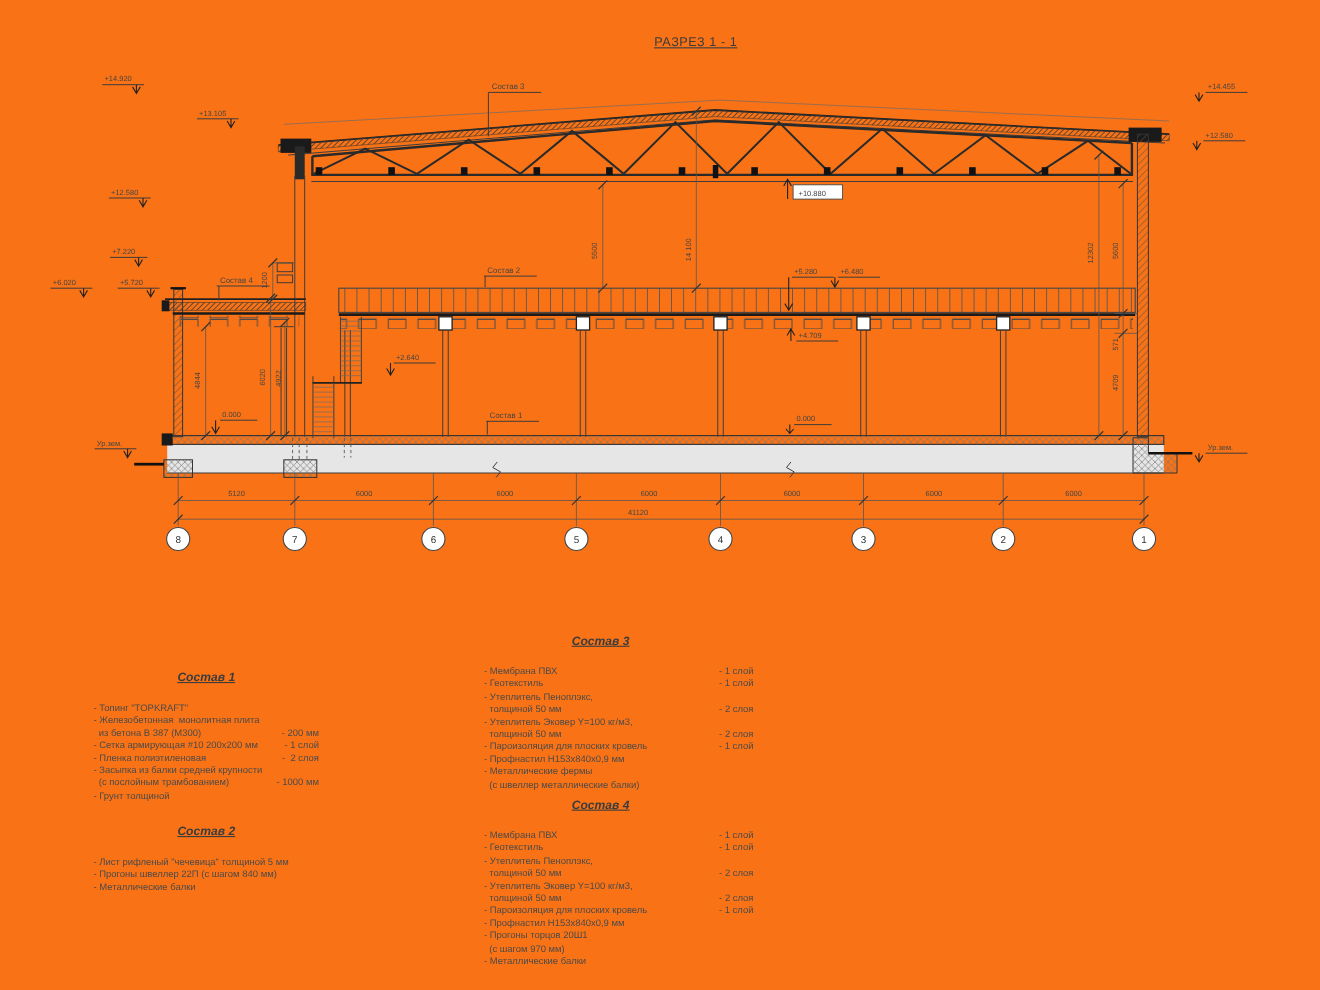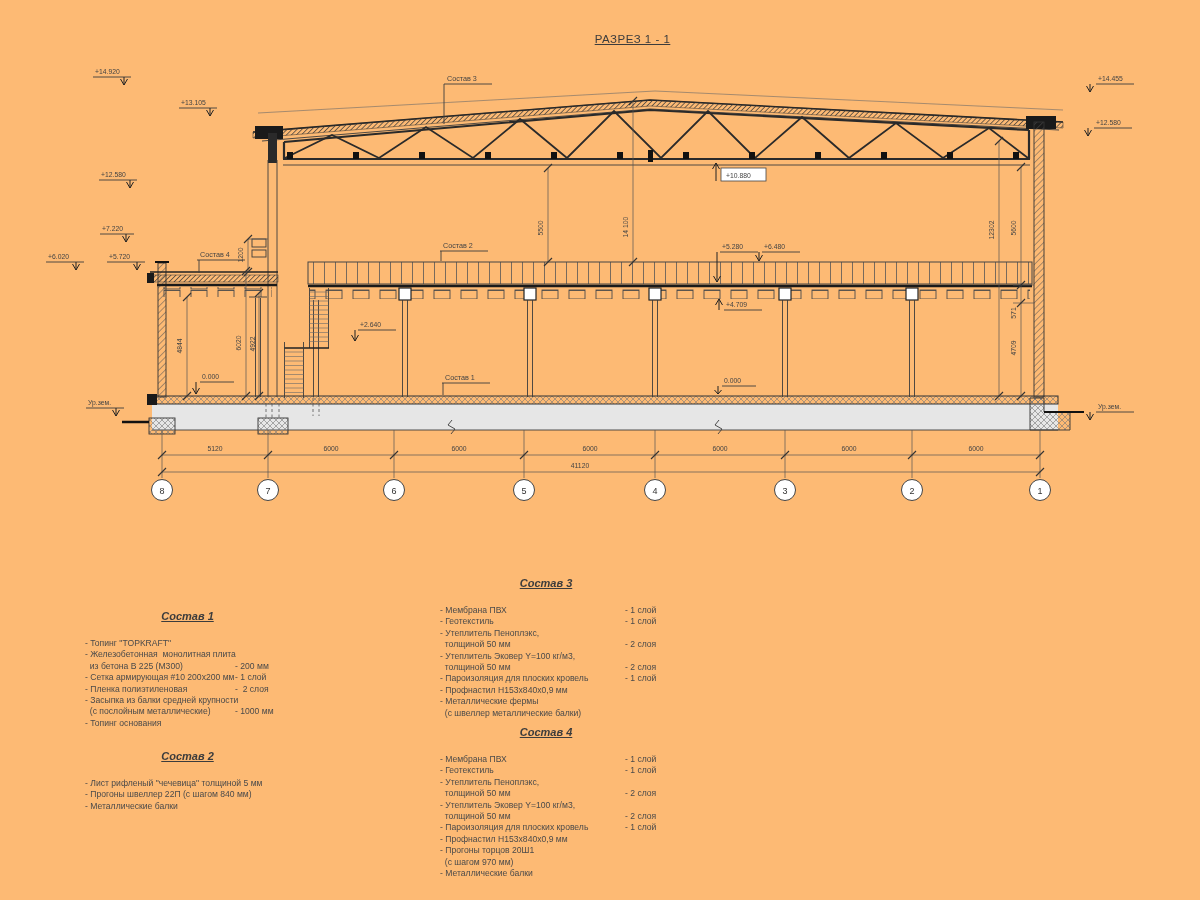"РАЗРЕЗ 1 - 1" #page { background: #fdba74 -> #f97316 }
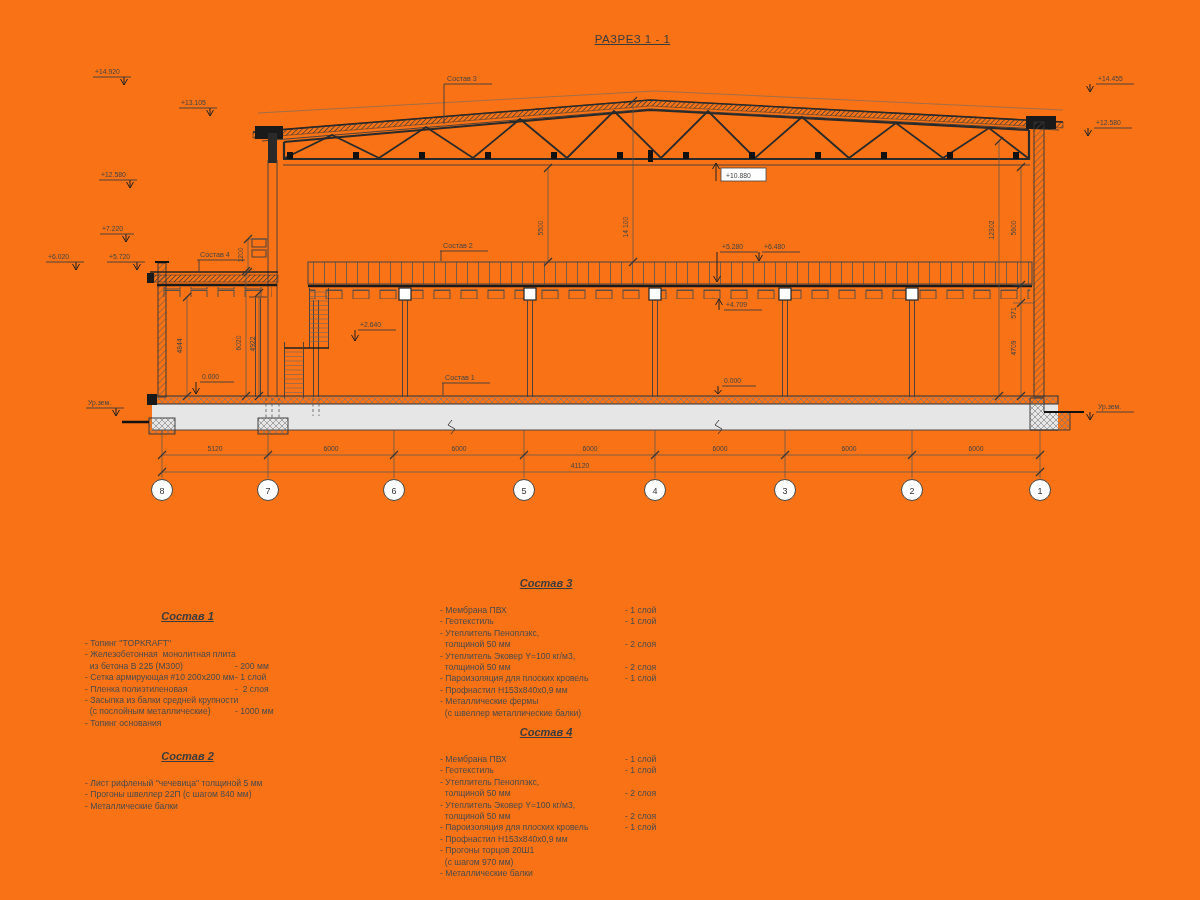"- Мембрана ПВХ" .row { justify-content: none -> space-between }
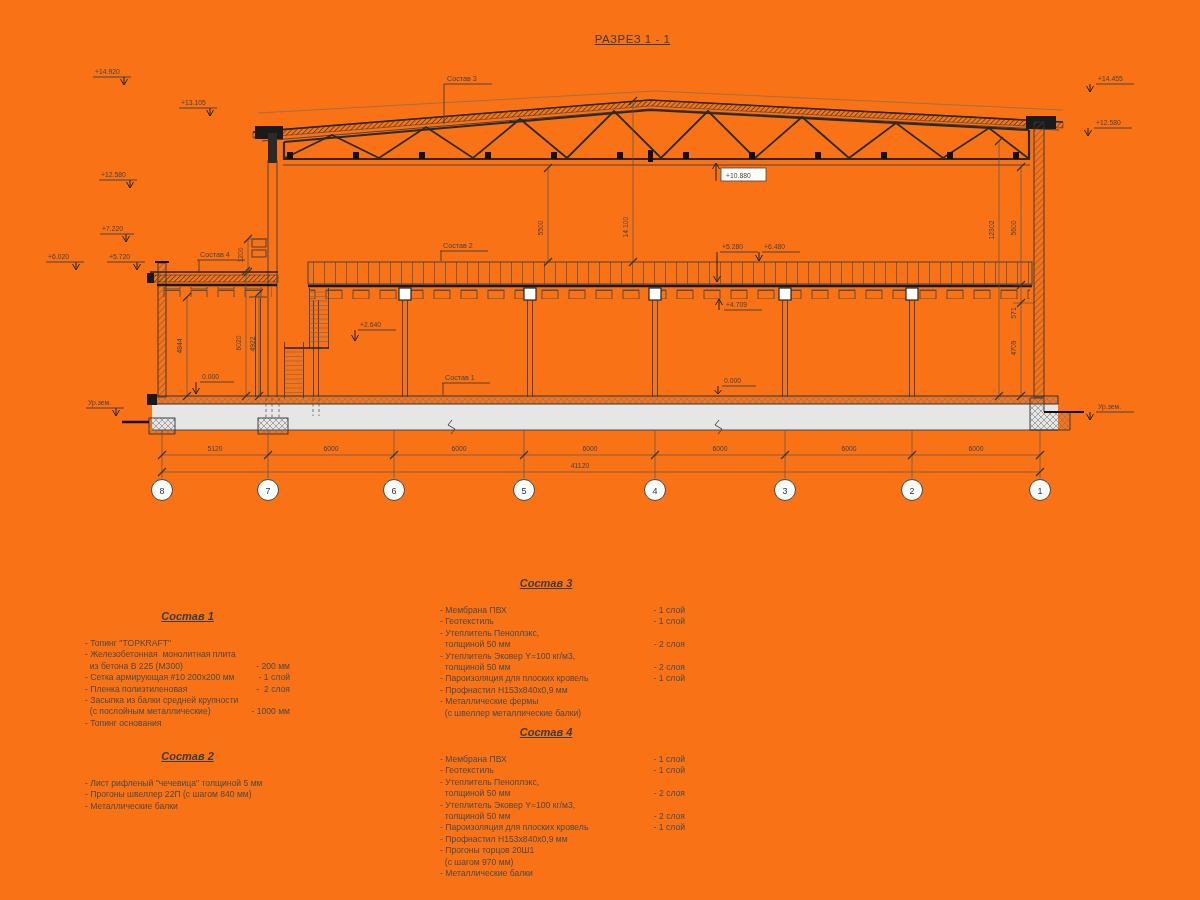"из бетона В 225 (М300)" span.rn { text: 225 -> 387 }
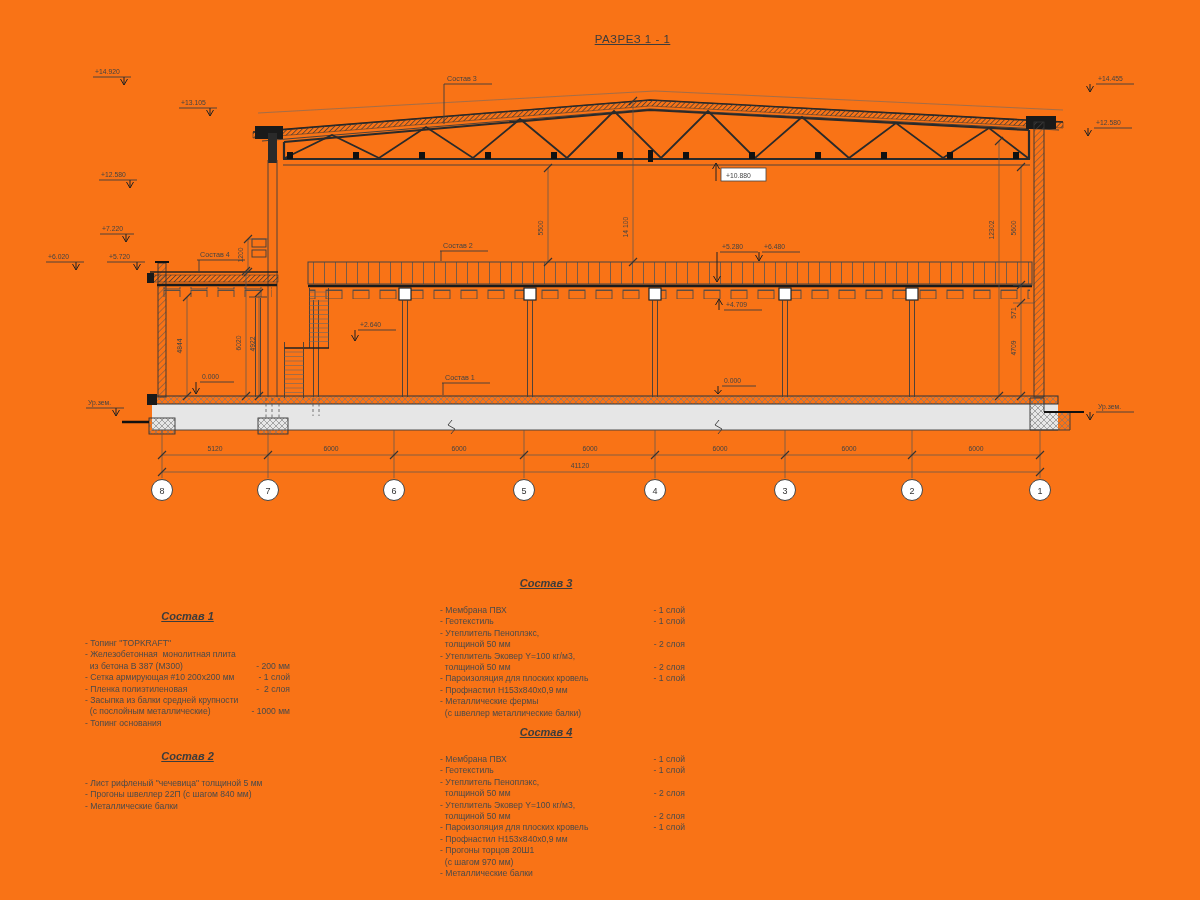"(с послойным металлические)" span.rn { text: металлические -> трамбованием }
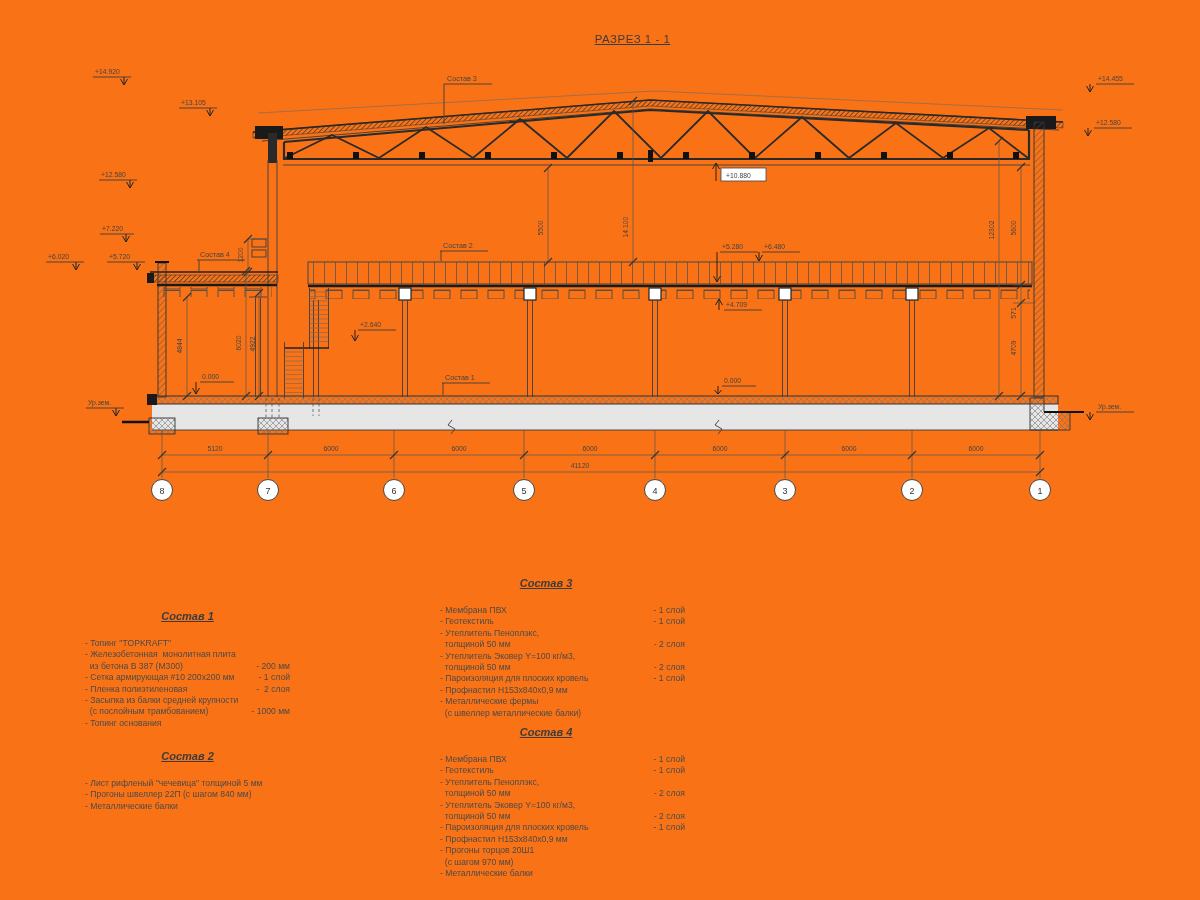"- Топинг основания" span.rn { text: Топинг основания -> Грунт толщиной }
